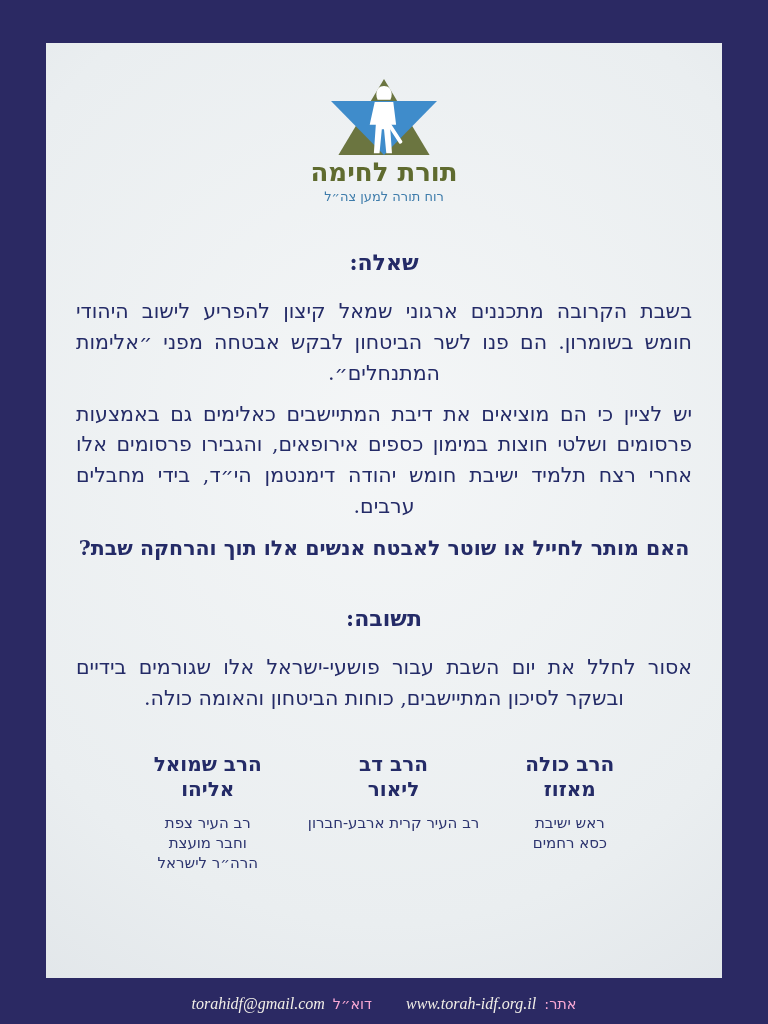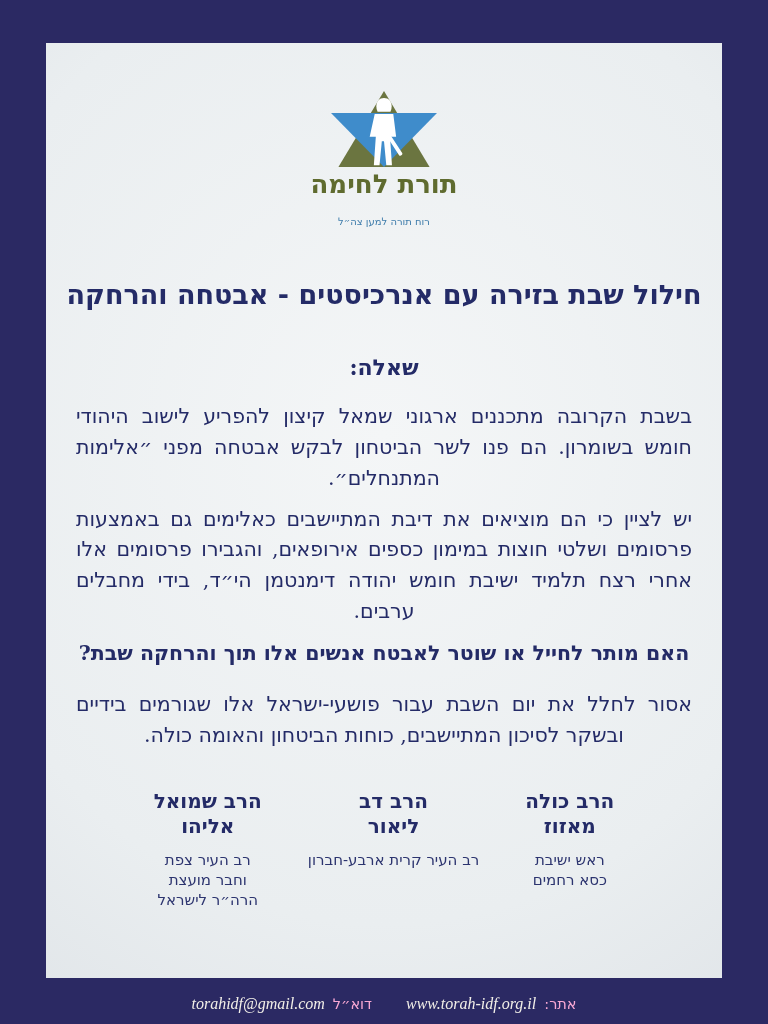"תורת לחימה" .page { padding-top: 48px -> 36px }
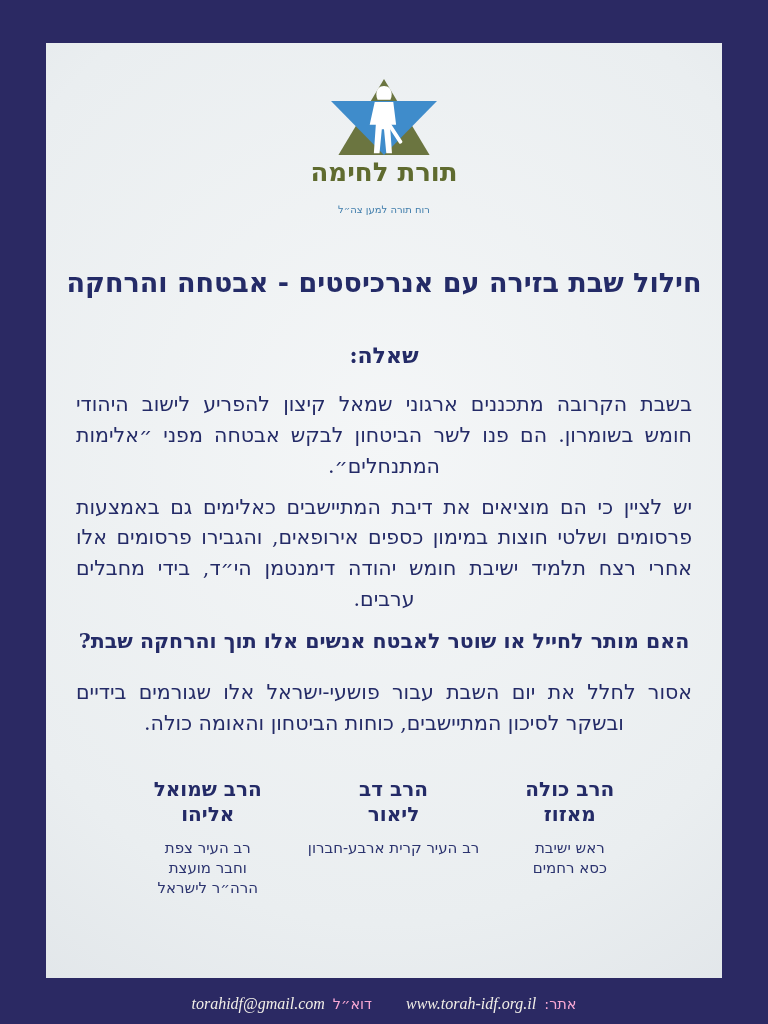"רוח תורה למען צה״ל" .logo-subtitle { font-size: 10px -> 13px; margin-top: 18px -> 3px }
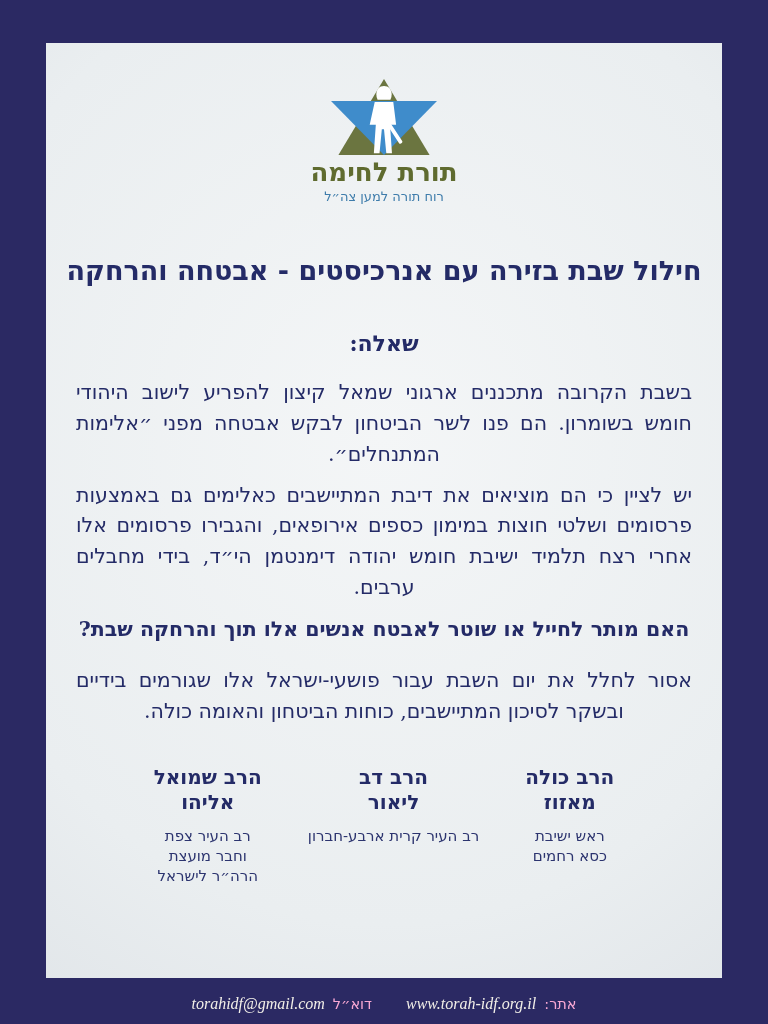"חילול שבת בזירה עם אנרכיסטים" h1.doc-title { html: <h1>חילול שבת בזירה עם אנרכיסטים - אבטחה והרחקה</h1> -> none }
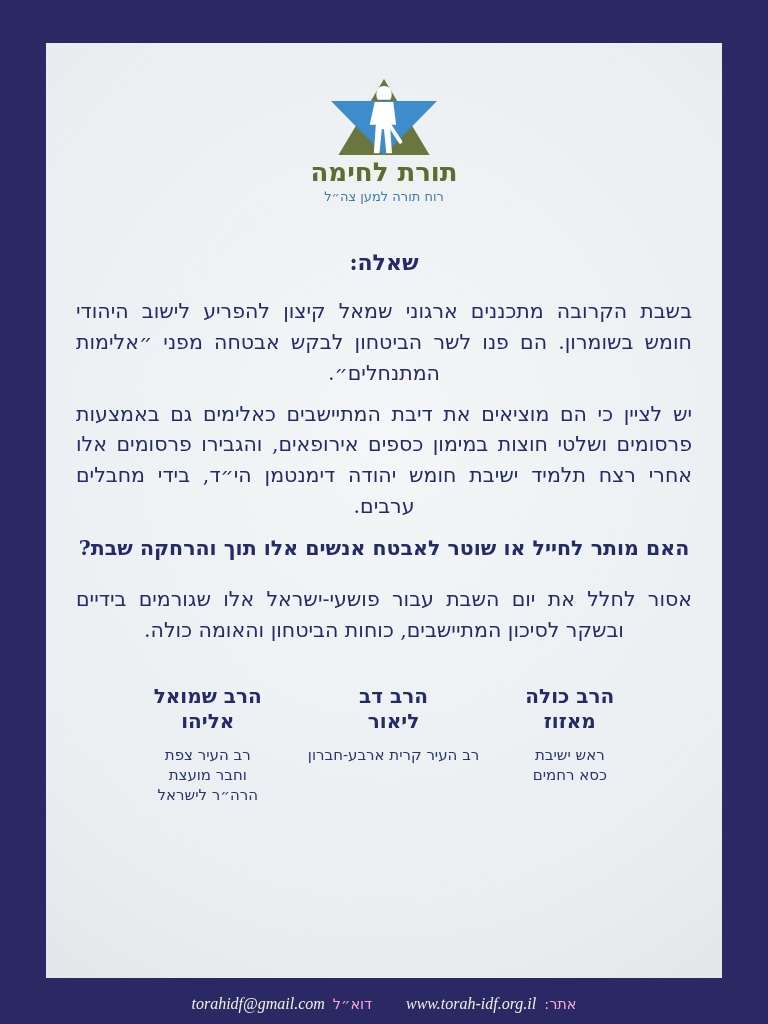"תשובה:" h2.section-heading { html: none -> <h2>תשובה:</h2> }
